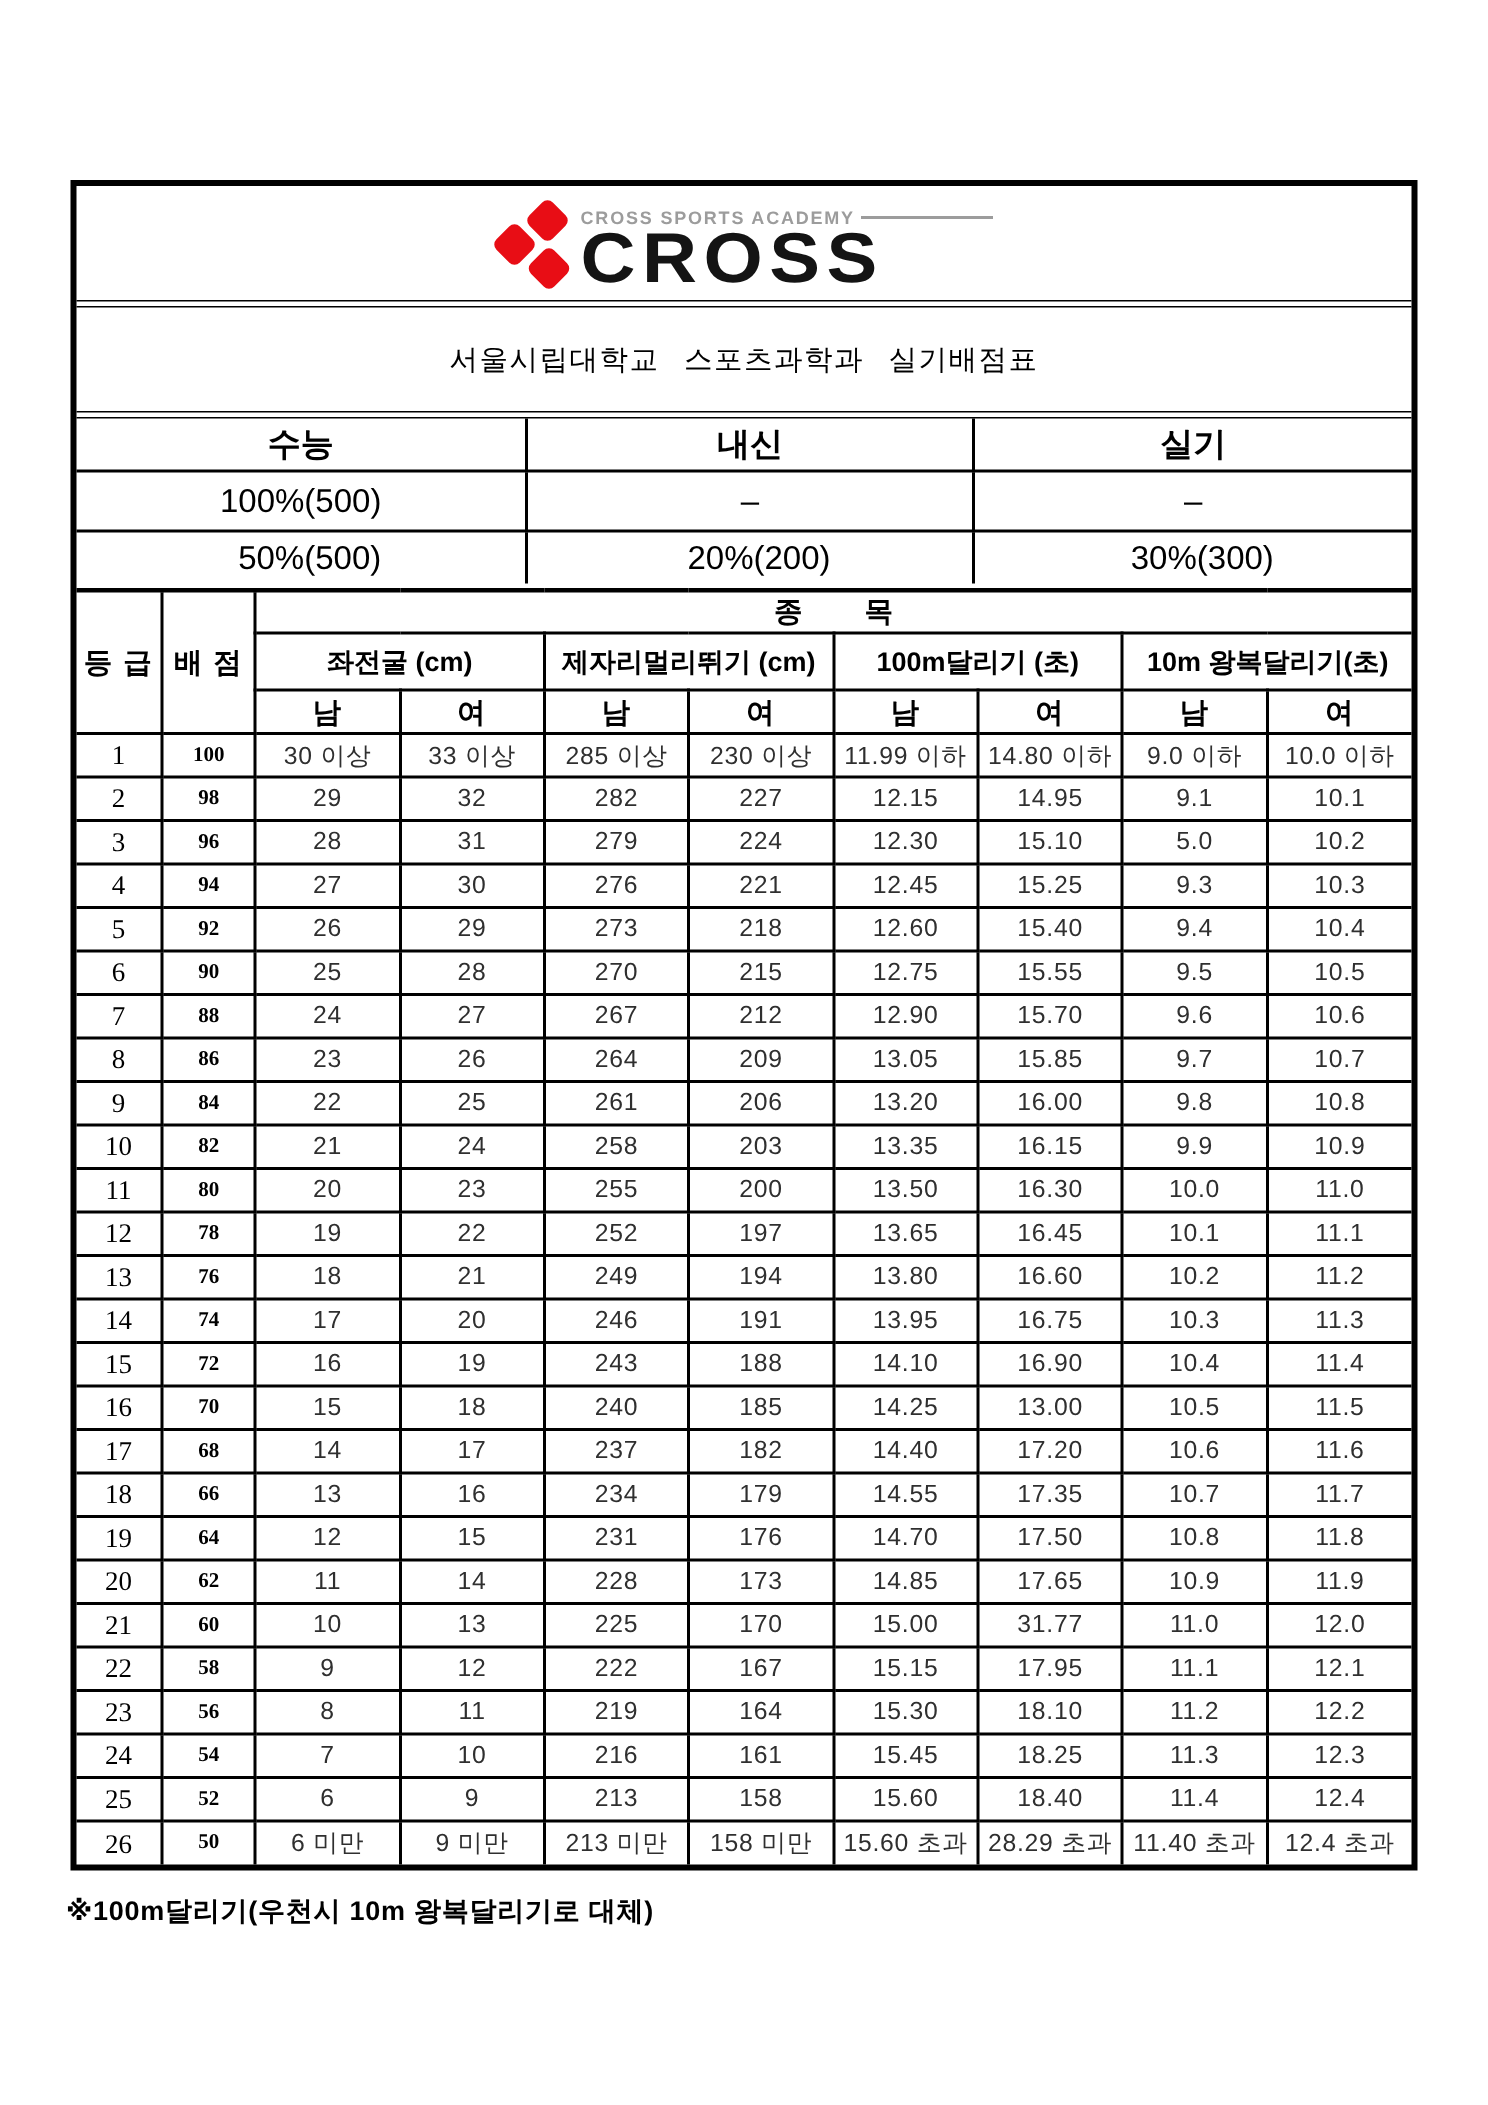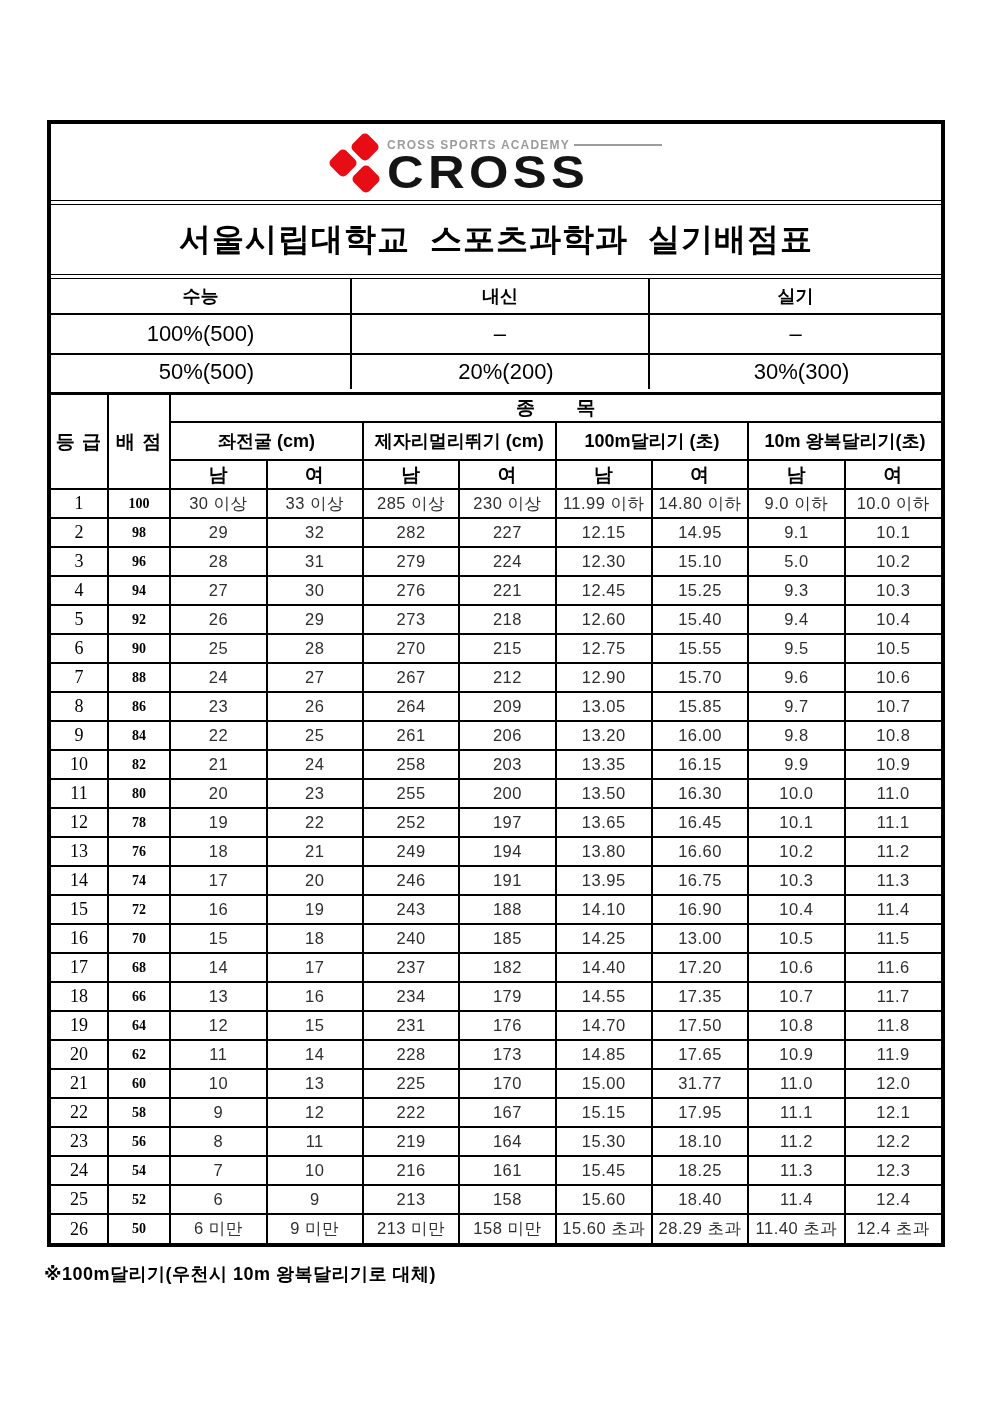"서울시립대학교 스포츠과학과 실기배점표" .doc-title { font-size: 32px -> 19px; font-weight: 700 -> 400 }
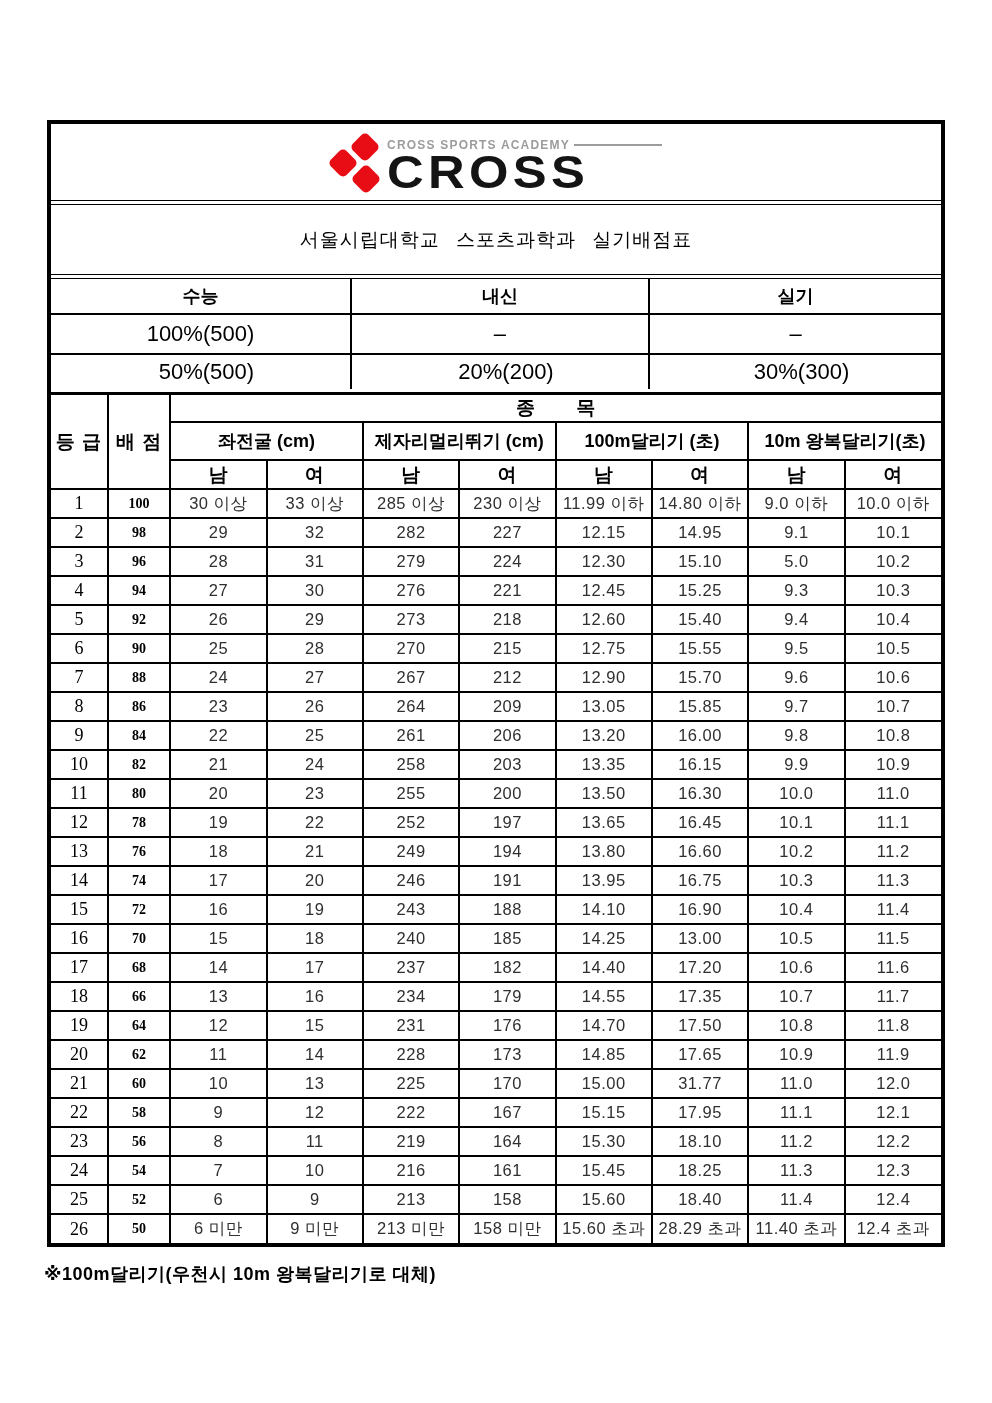"수능" .ratio-table th { font-size: 18px -> 22px }
